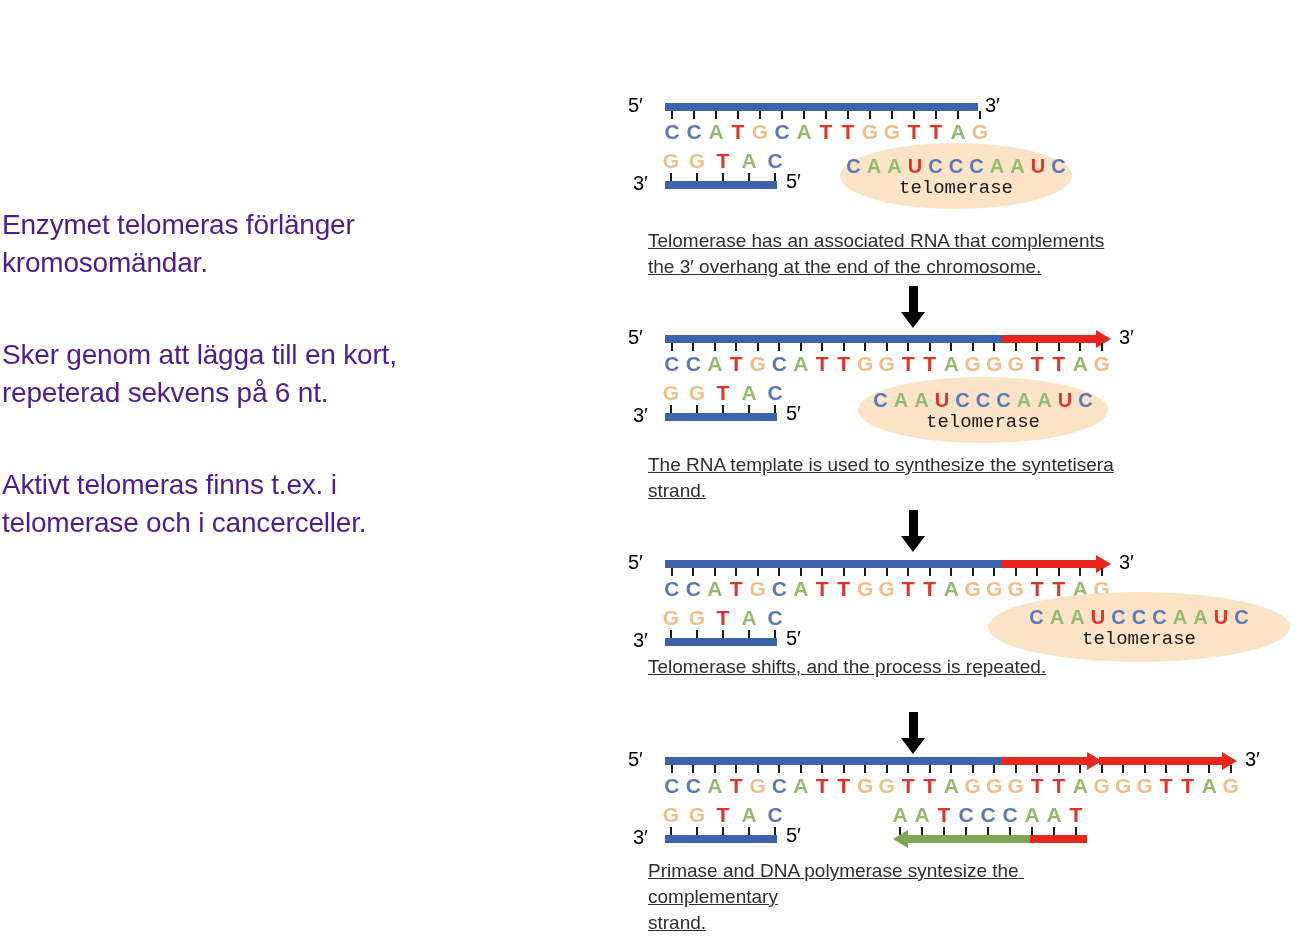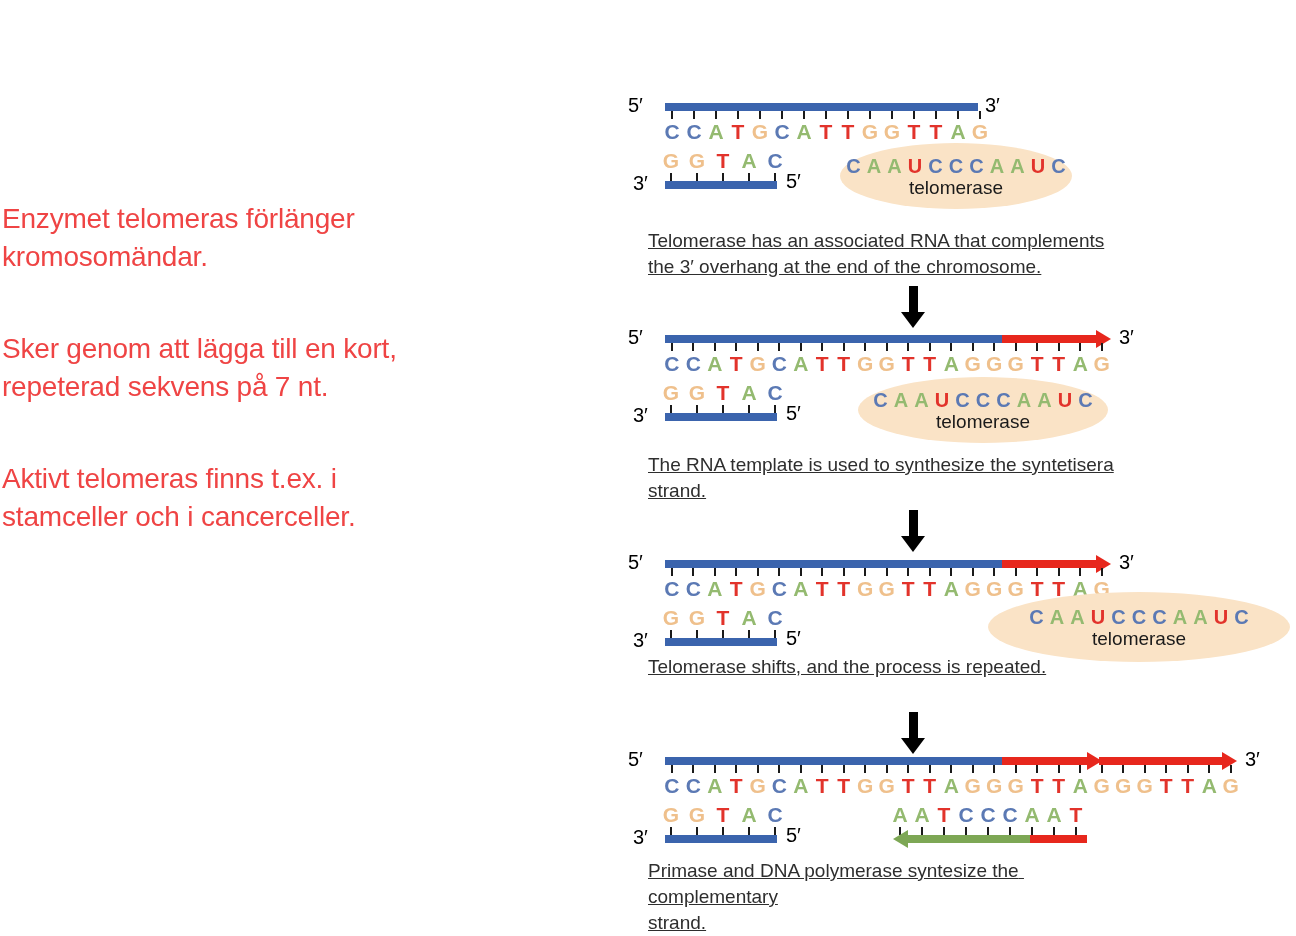"telomerase" .oval .tlabel { font-family: none -> Liberation Mono, monospace }
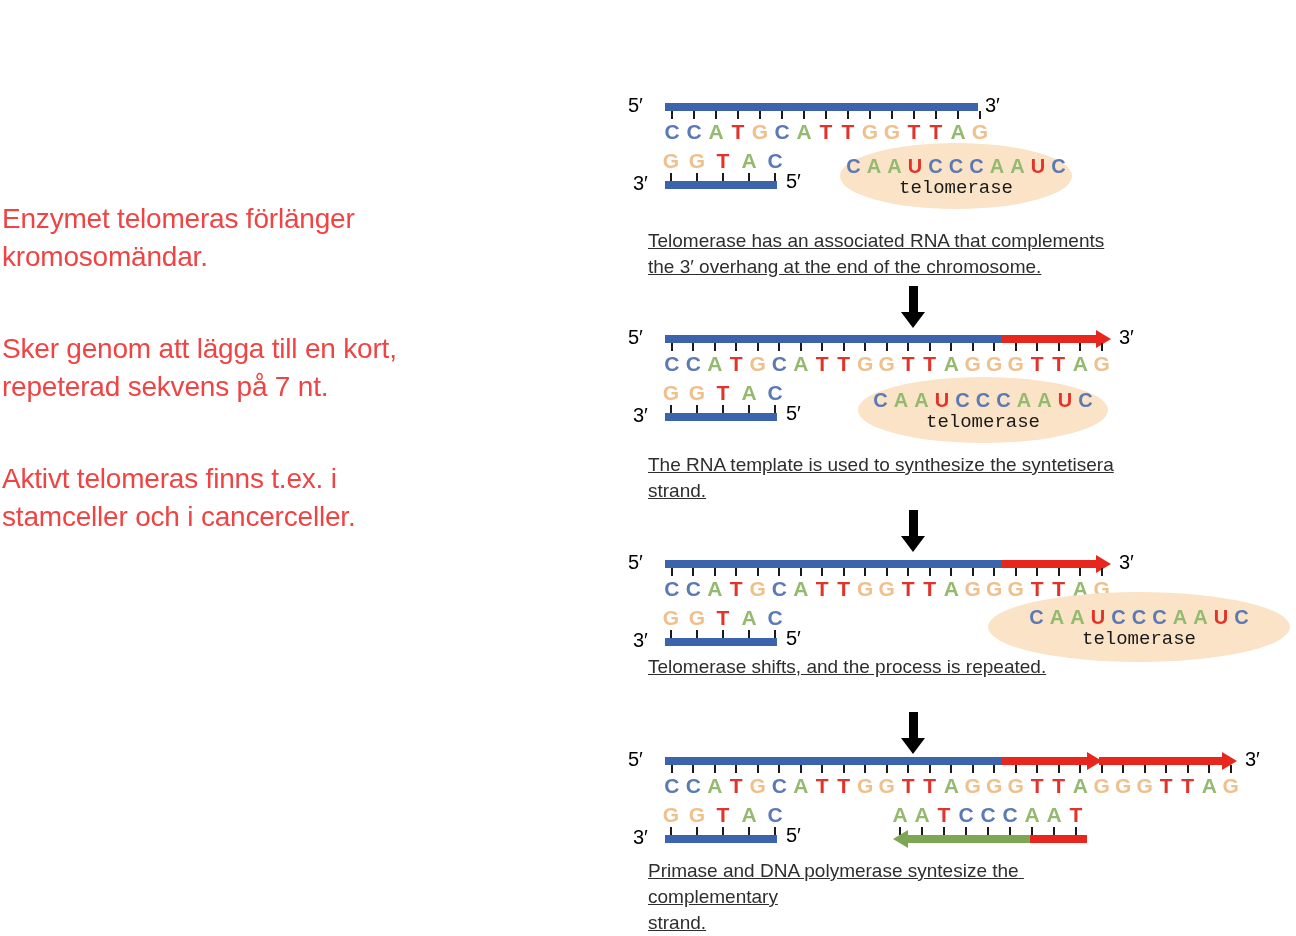"Enzymet telomeras förlänger" #notes { color: #ef4444 -> #4c1d95; top: 200px -> 206px }
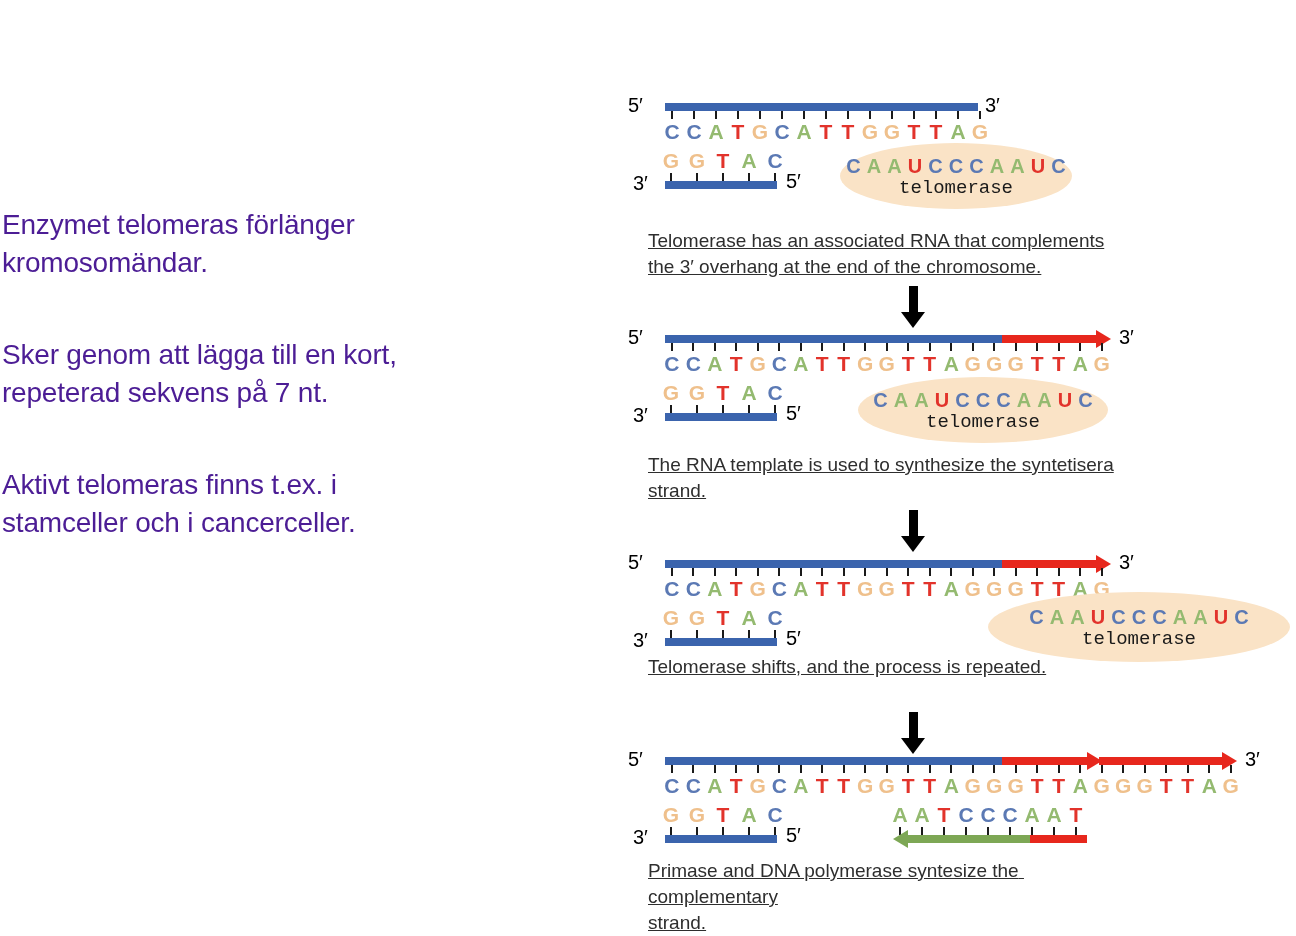"Sker genom att lägga till" p { text: 7 -> 6 }
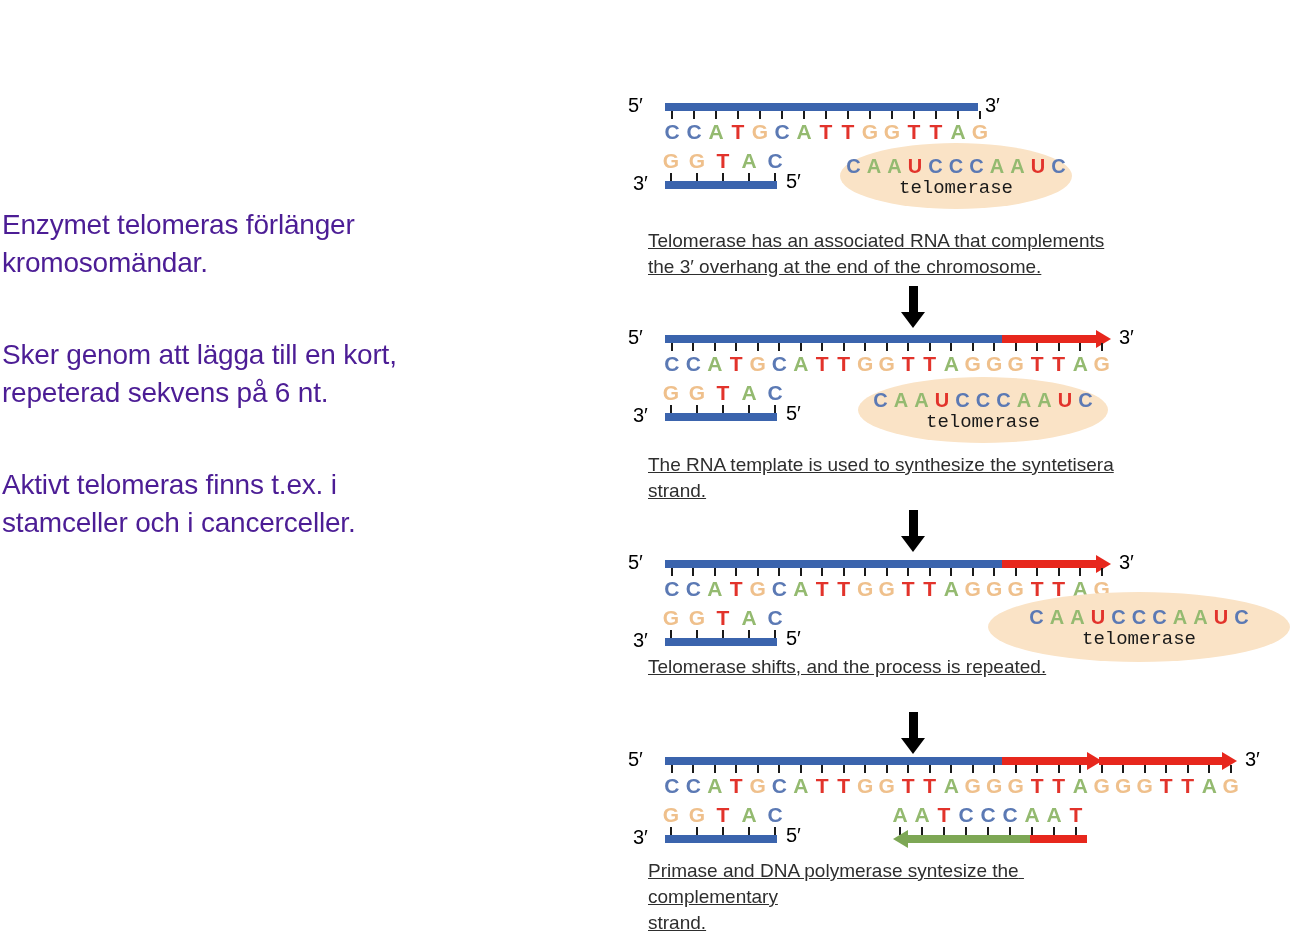"Aktivt telomeras finns t.ex. i" p { text: stamceller -> telomerase }
